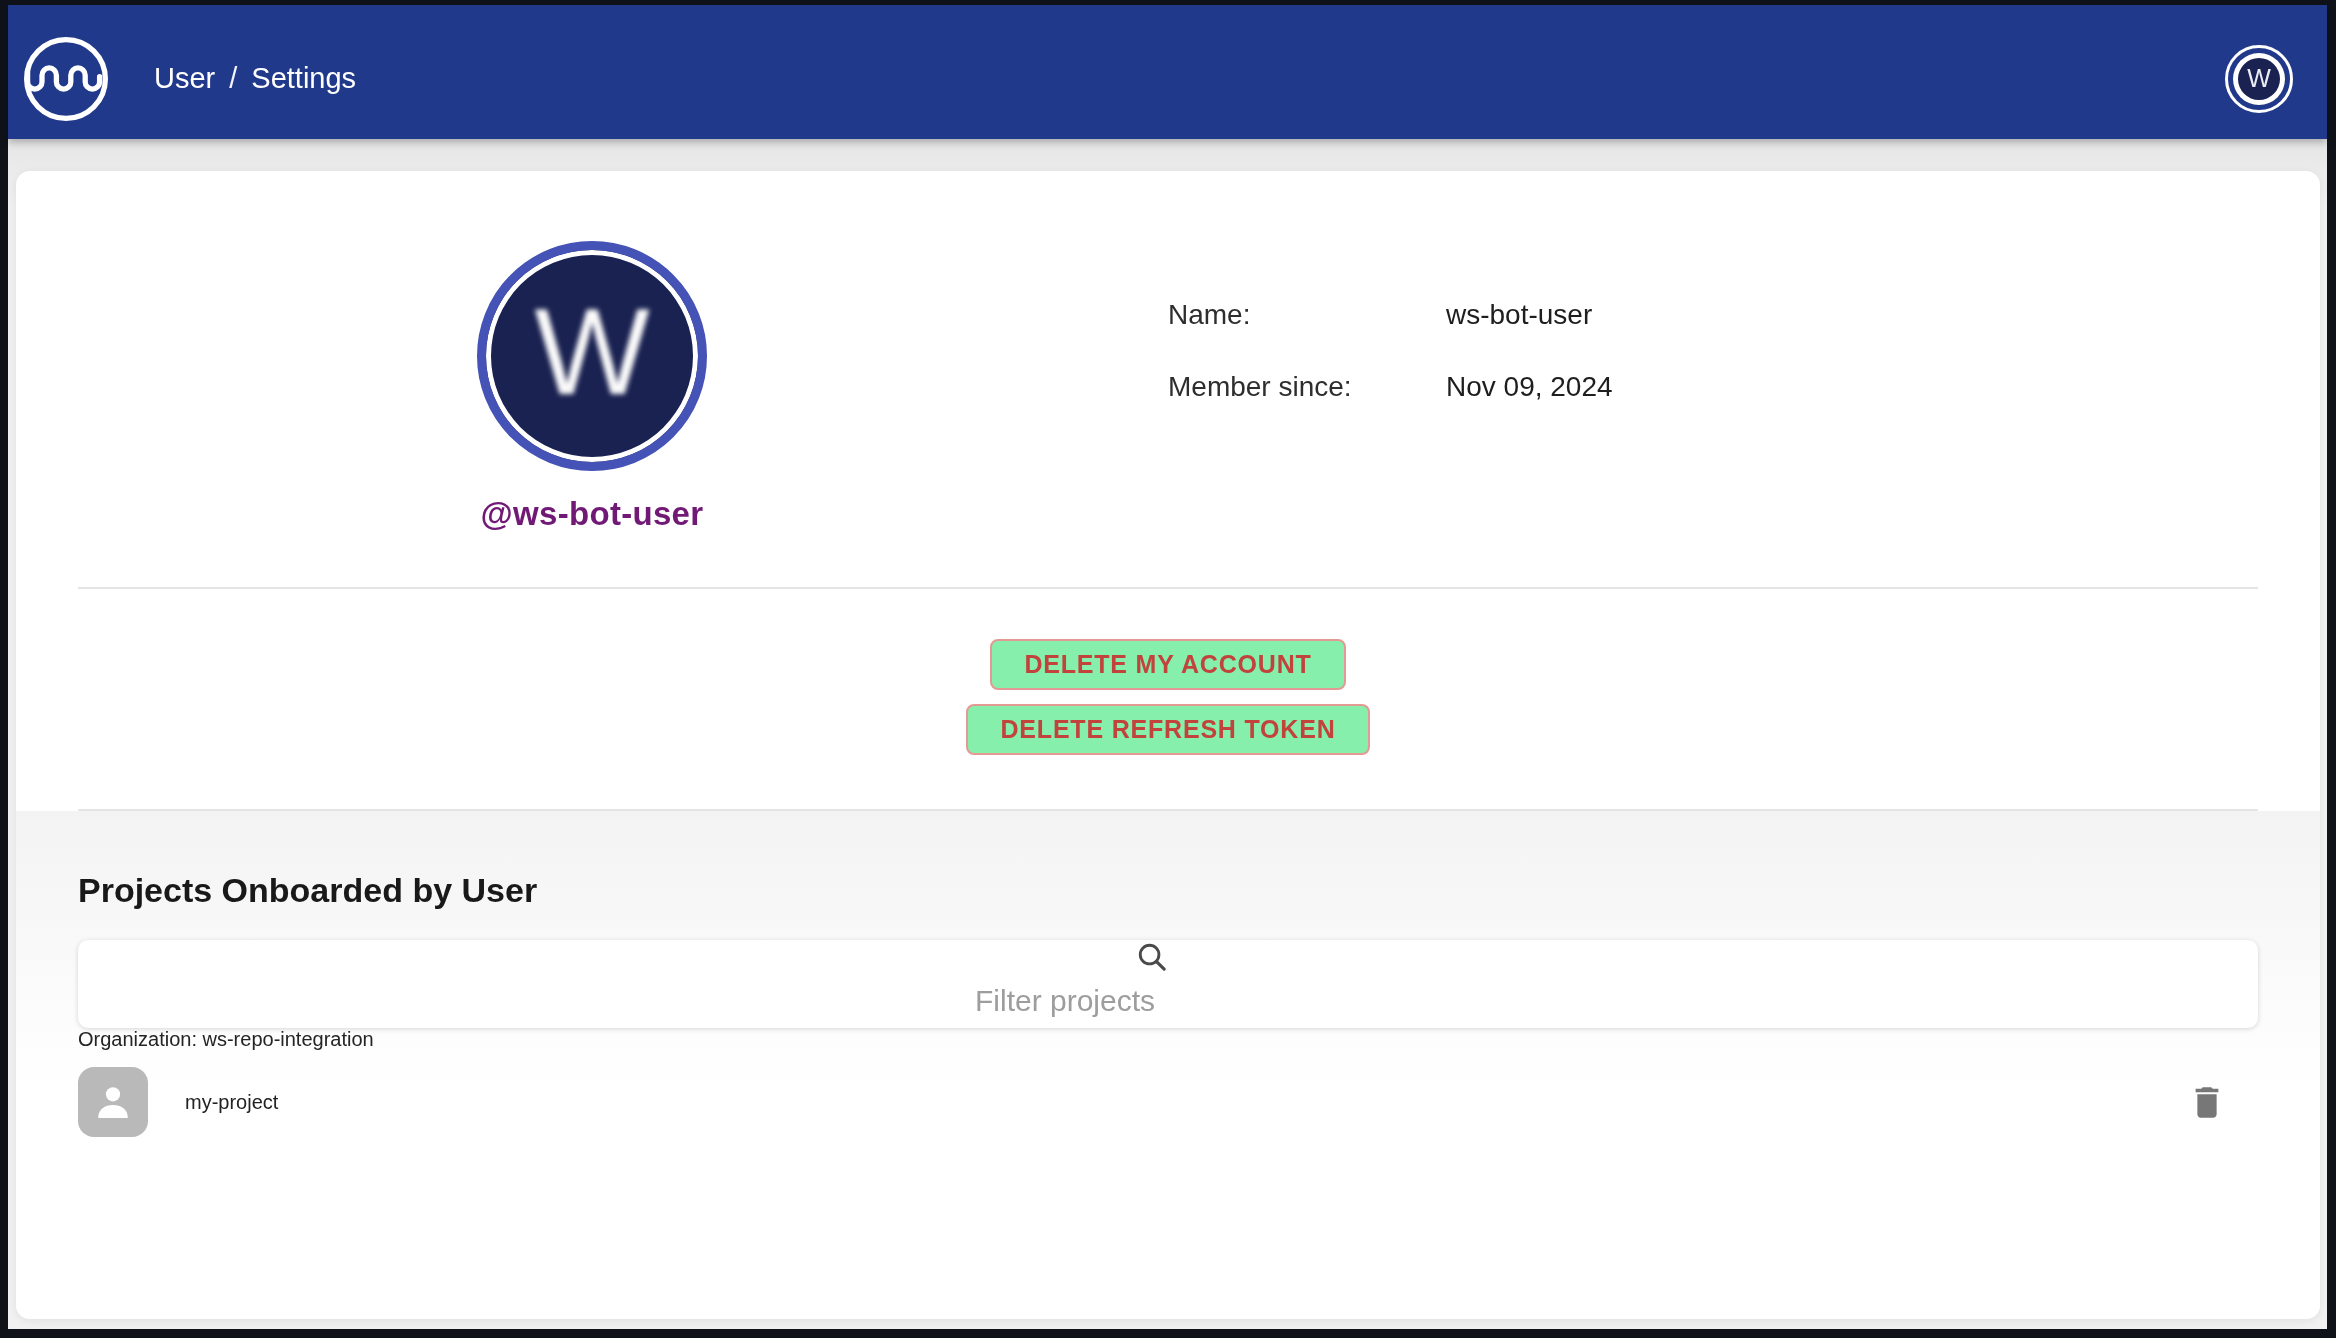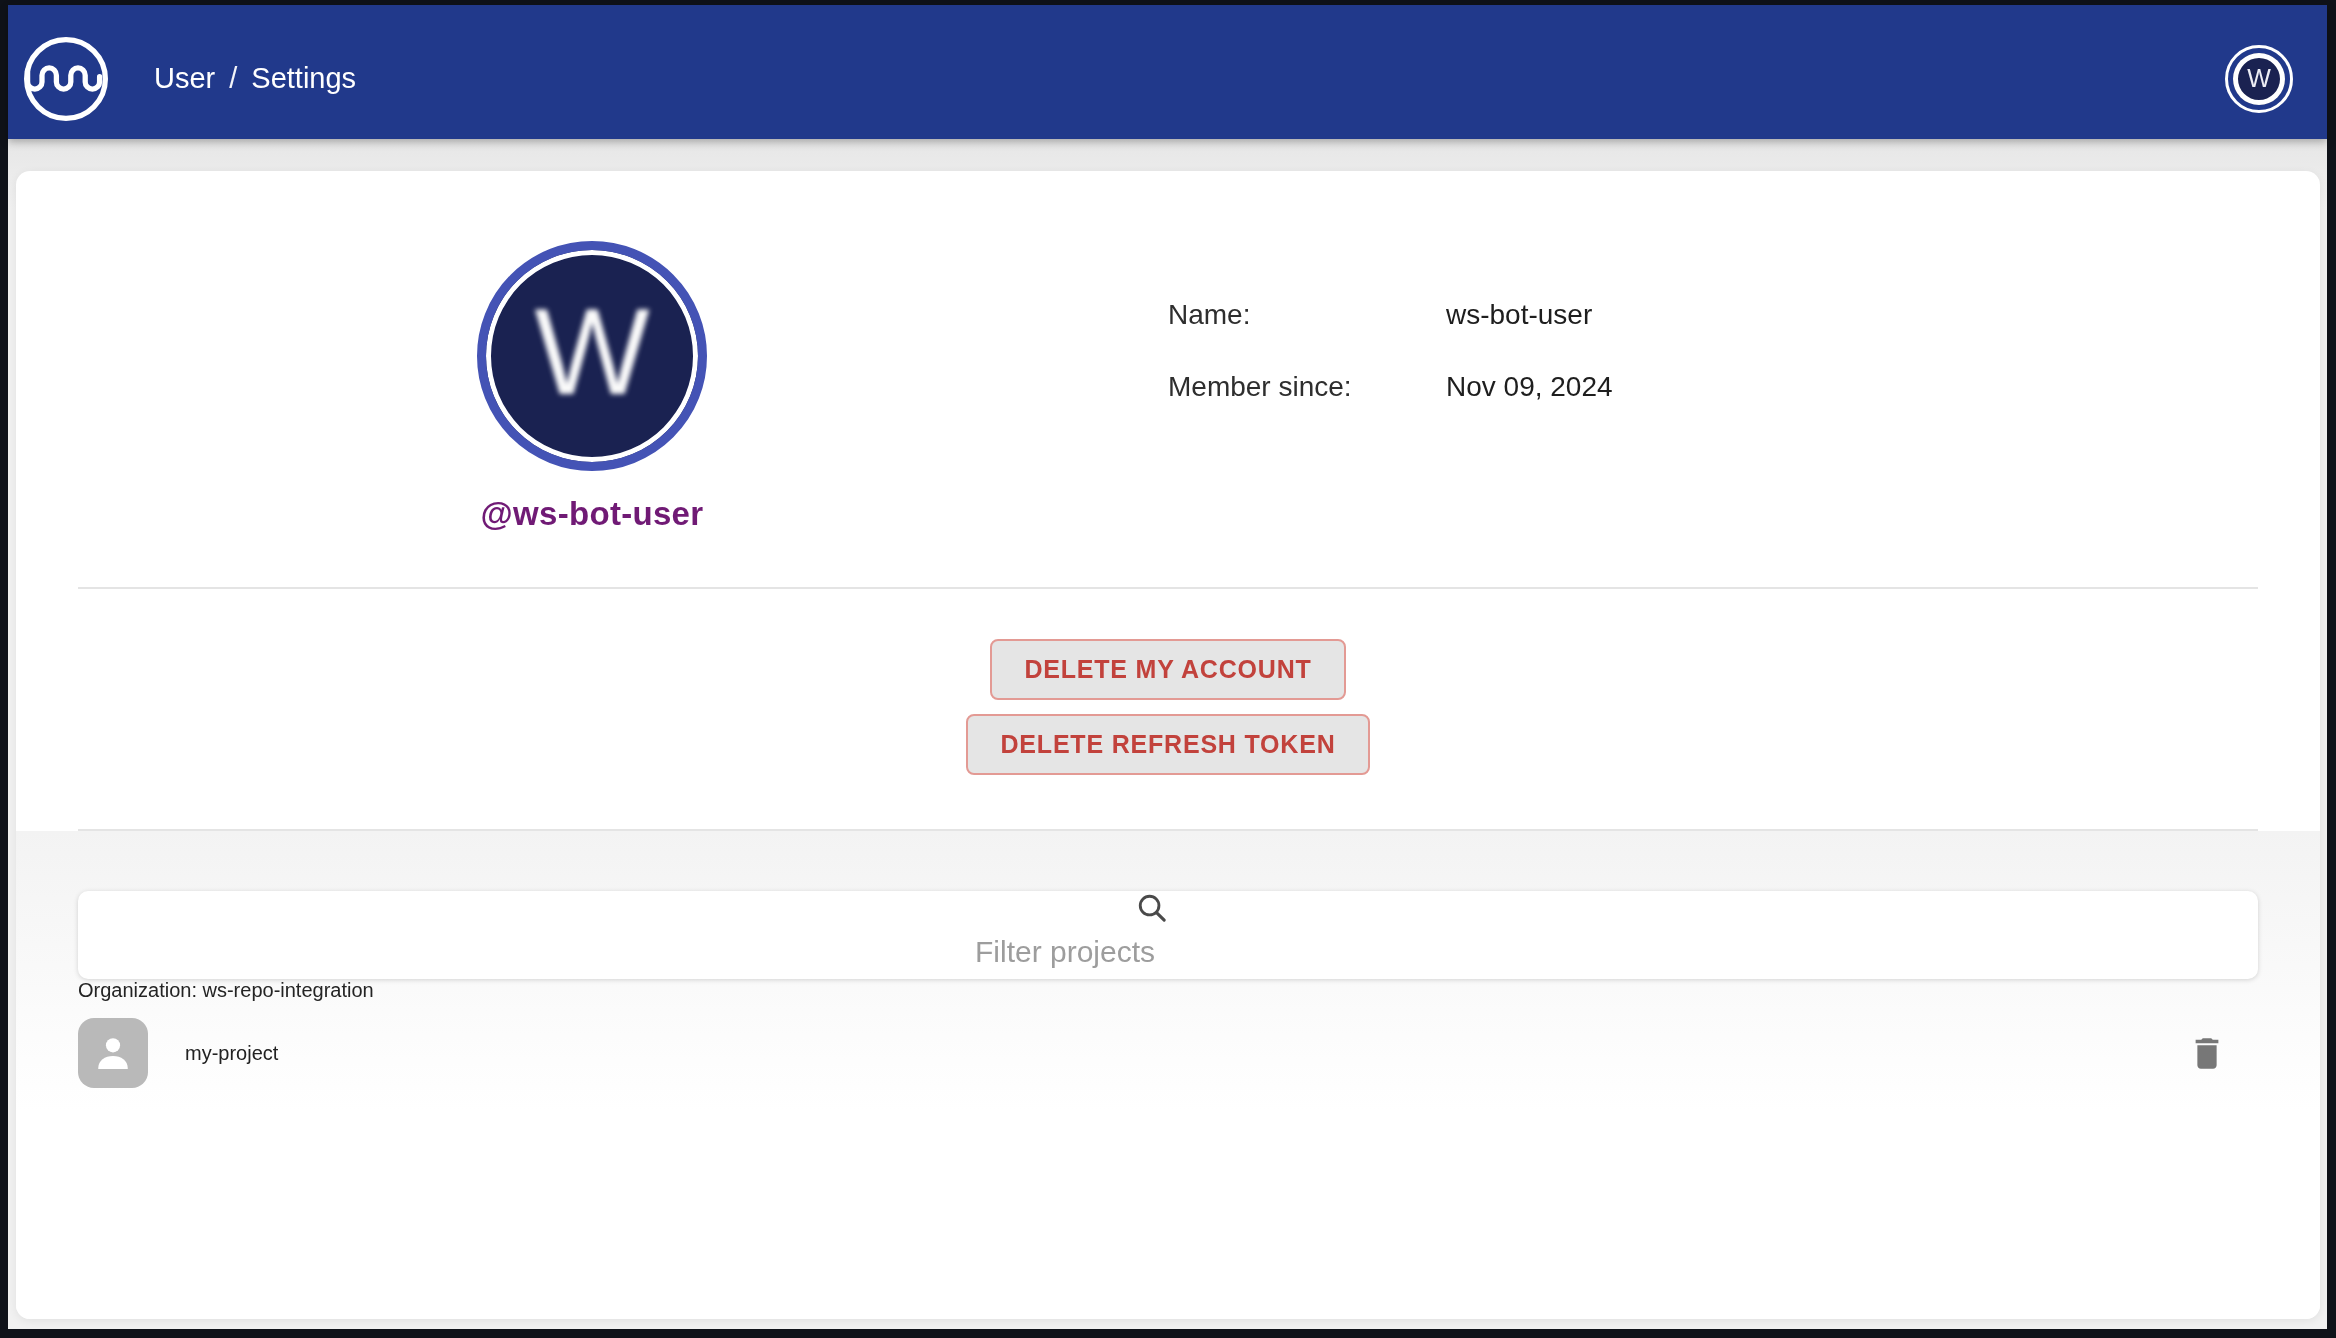"DELETE MY ACCOUNT" .danger-btn { background: #e5e5e5 -> #86efac; height: 61px -> 51px }
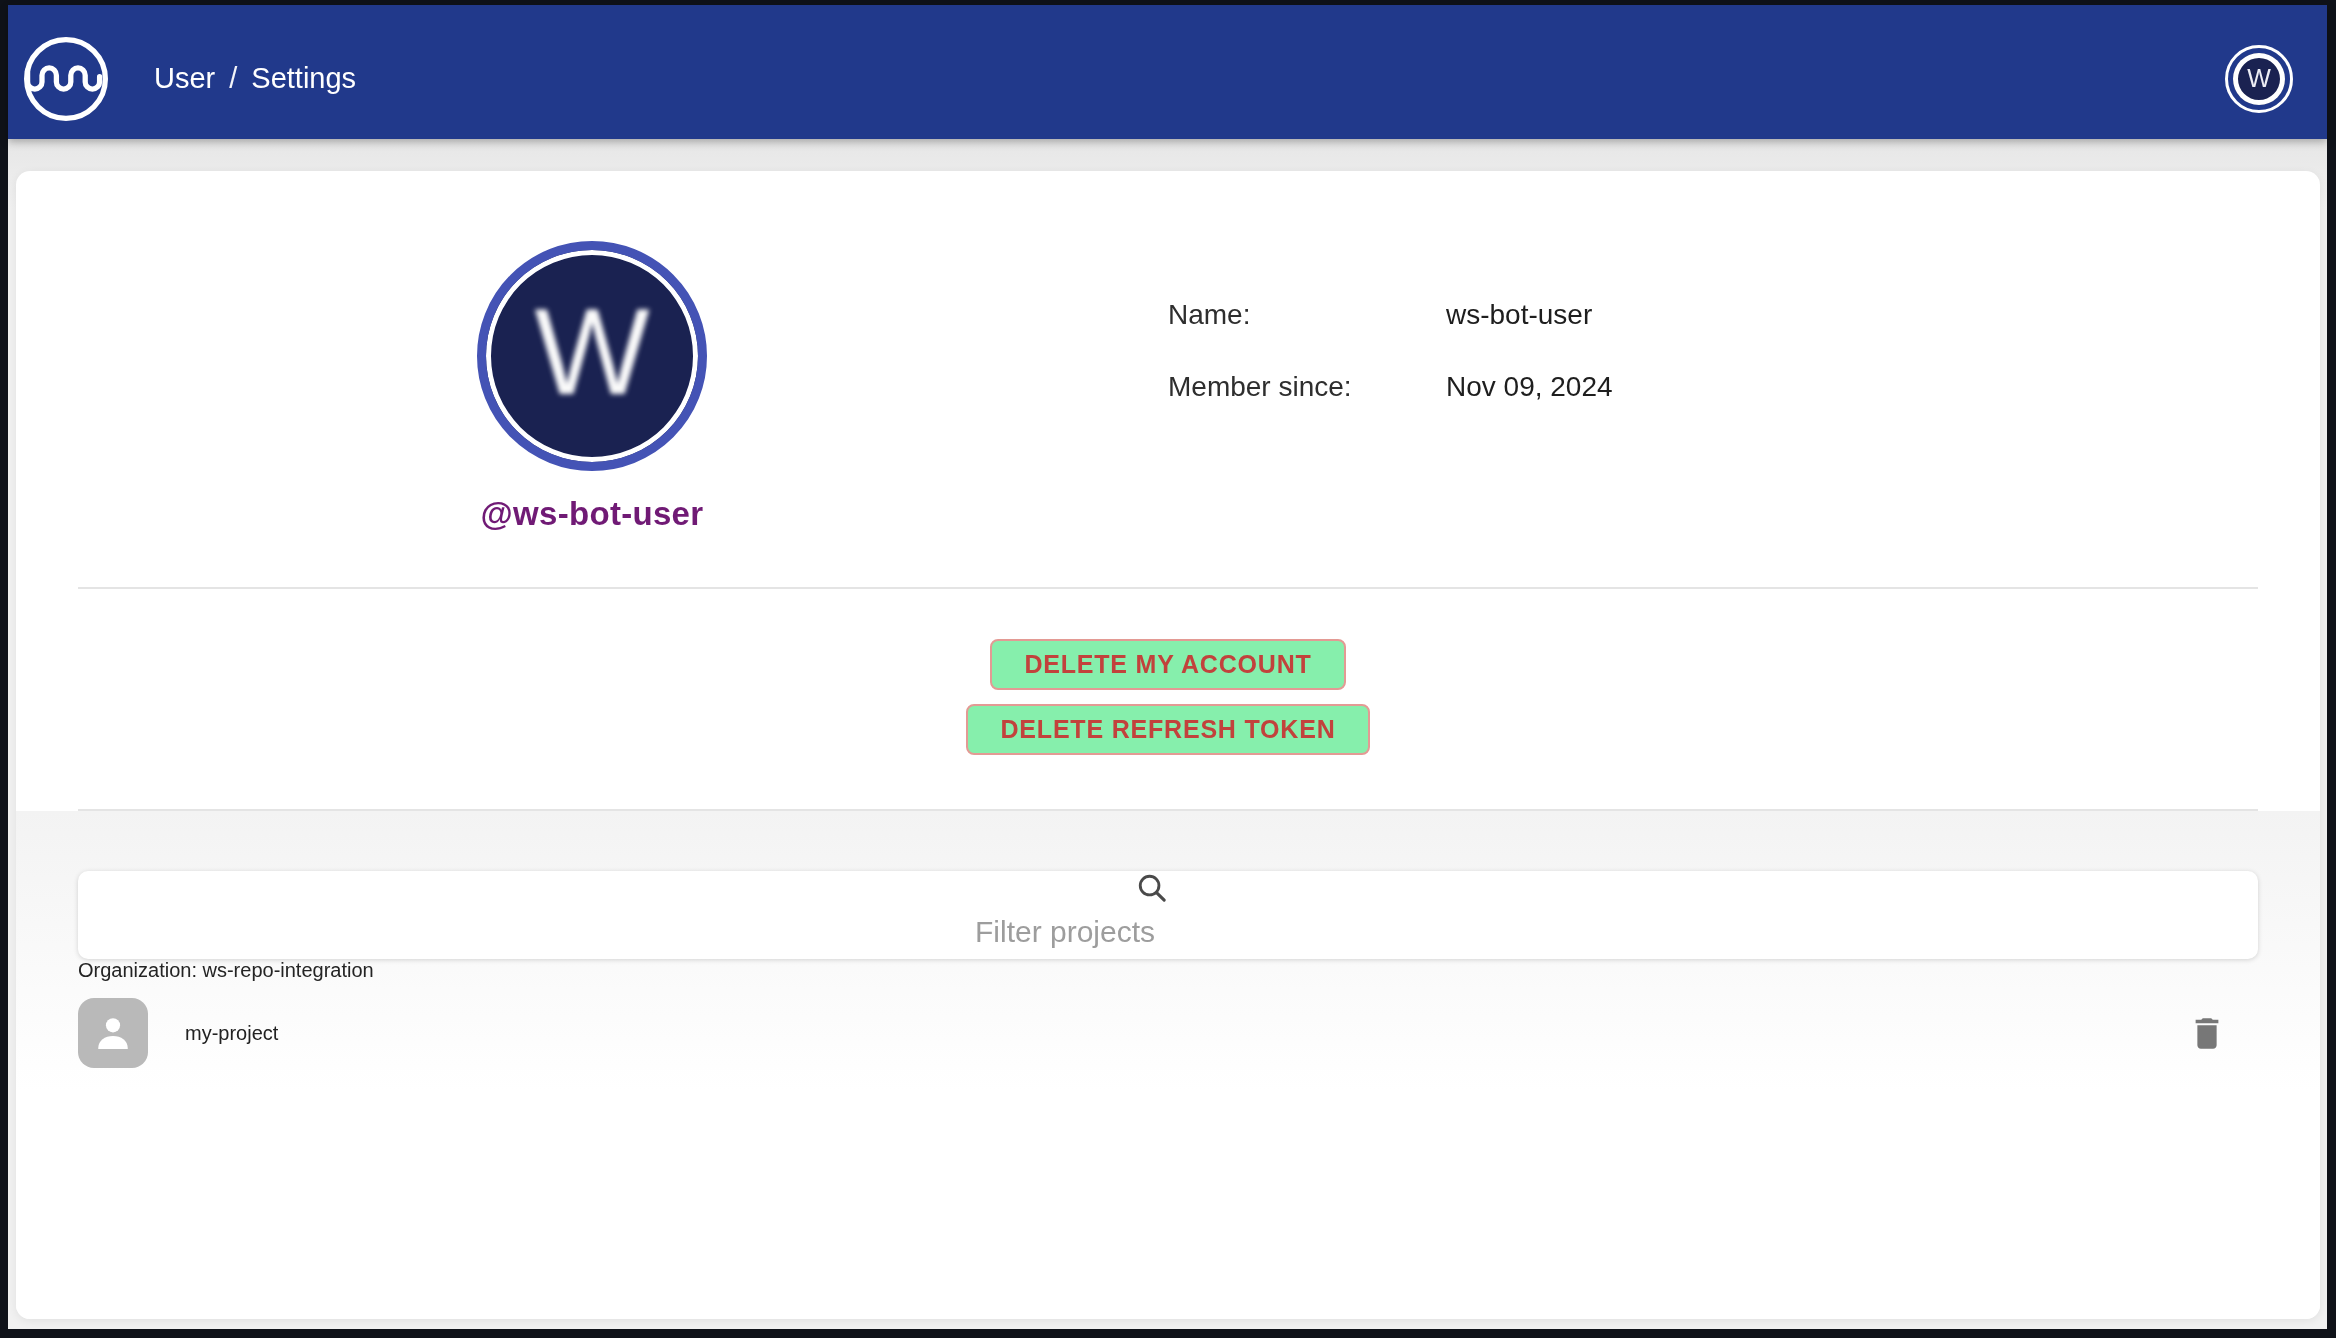"Projects Onboarded by User" h2.projects-heading { html: none -> <h2>Projects Onboarded by User</h2> }
